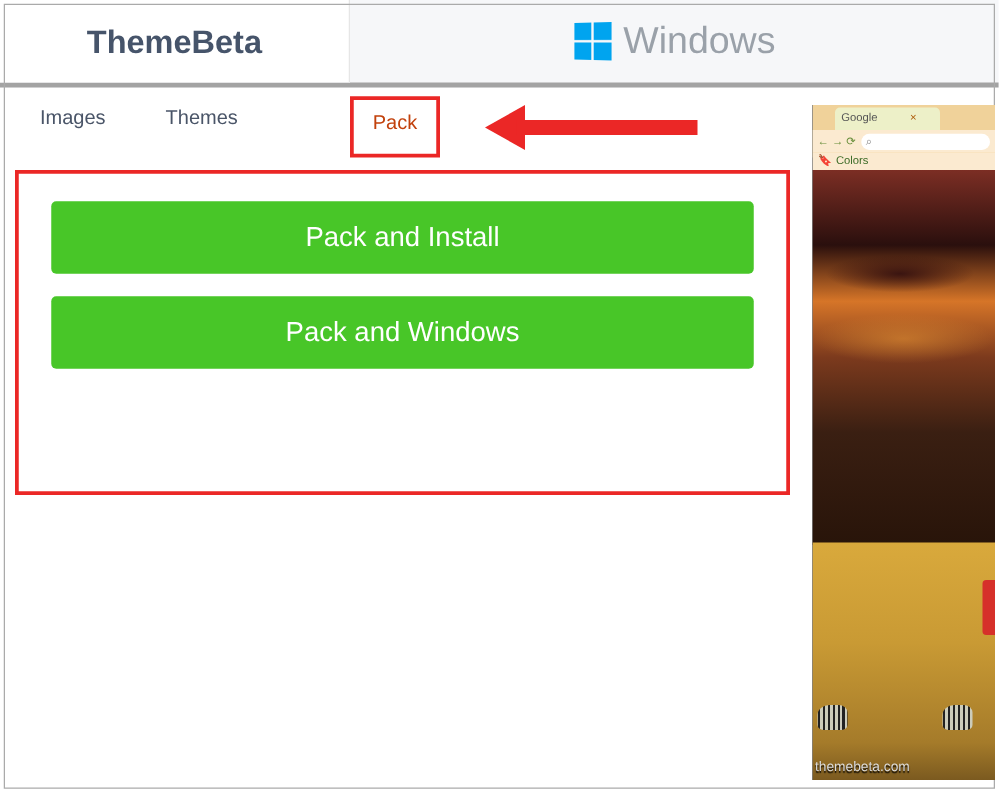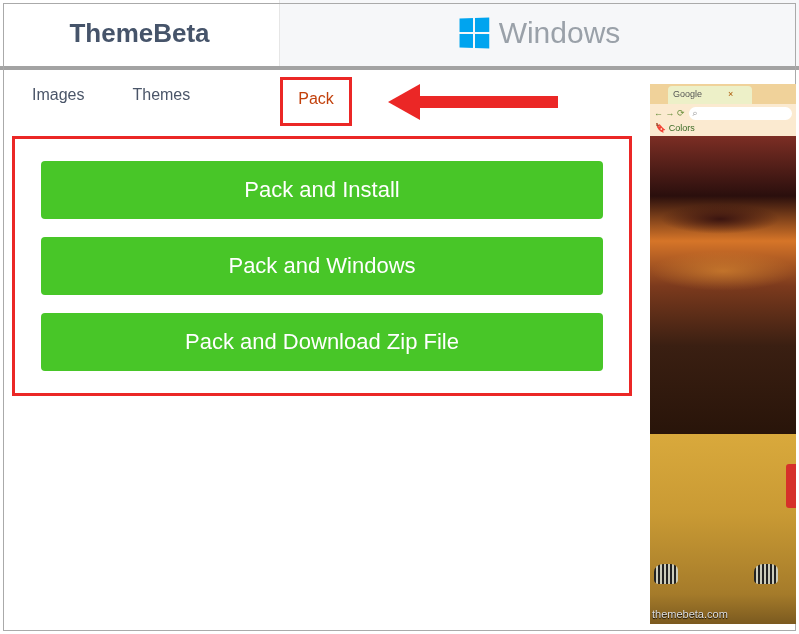"Pack and Download Zip File" button.big-btn { html: <button>Pack and Download Zip File</button> -> none }
